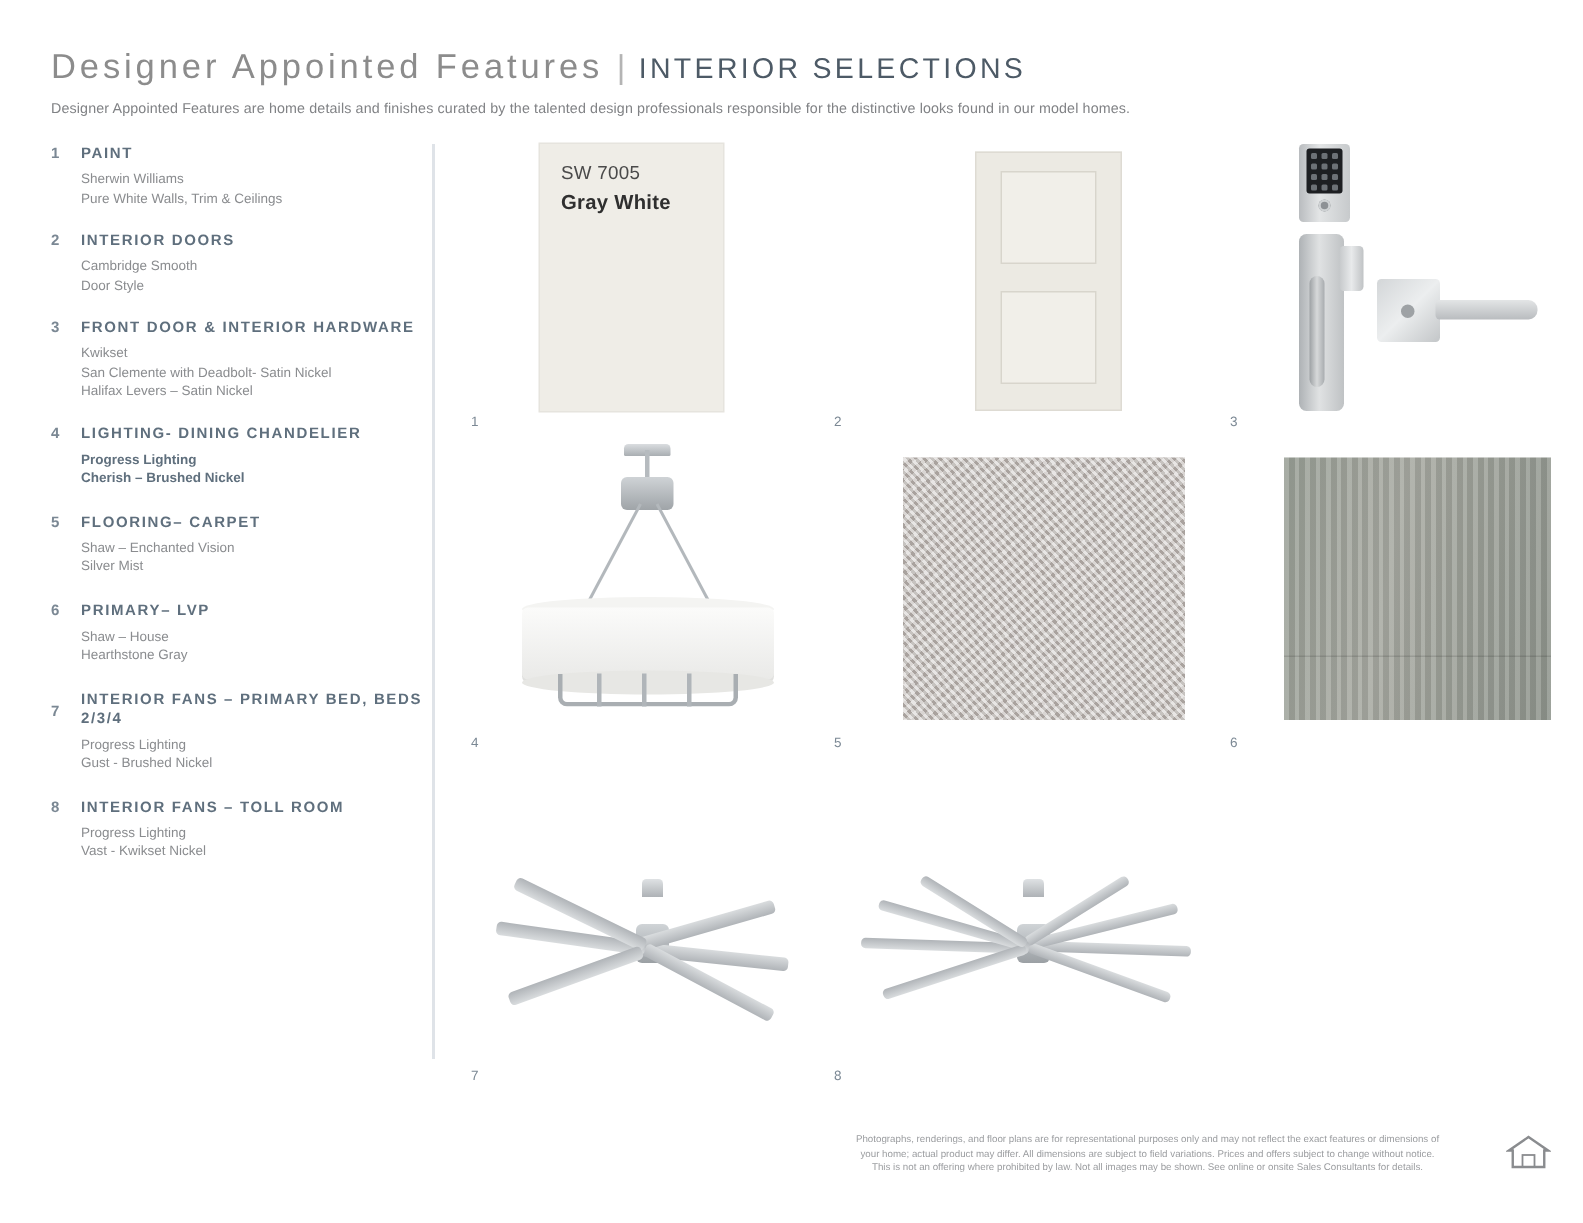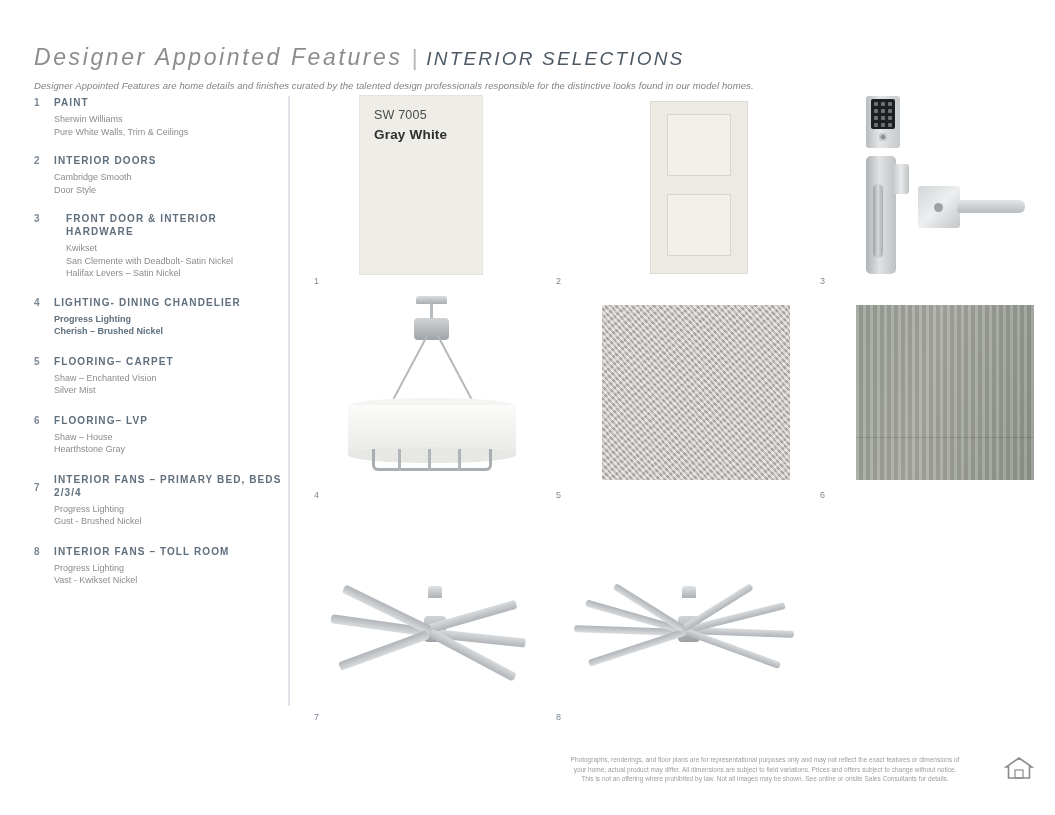"Designer Appointed Features" .header { font-style: italic -> none; top: 44px -> 31px }
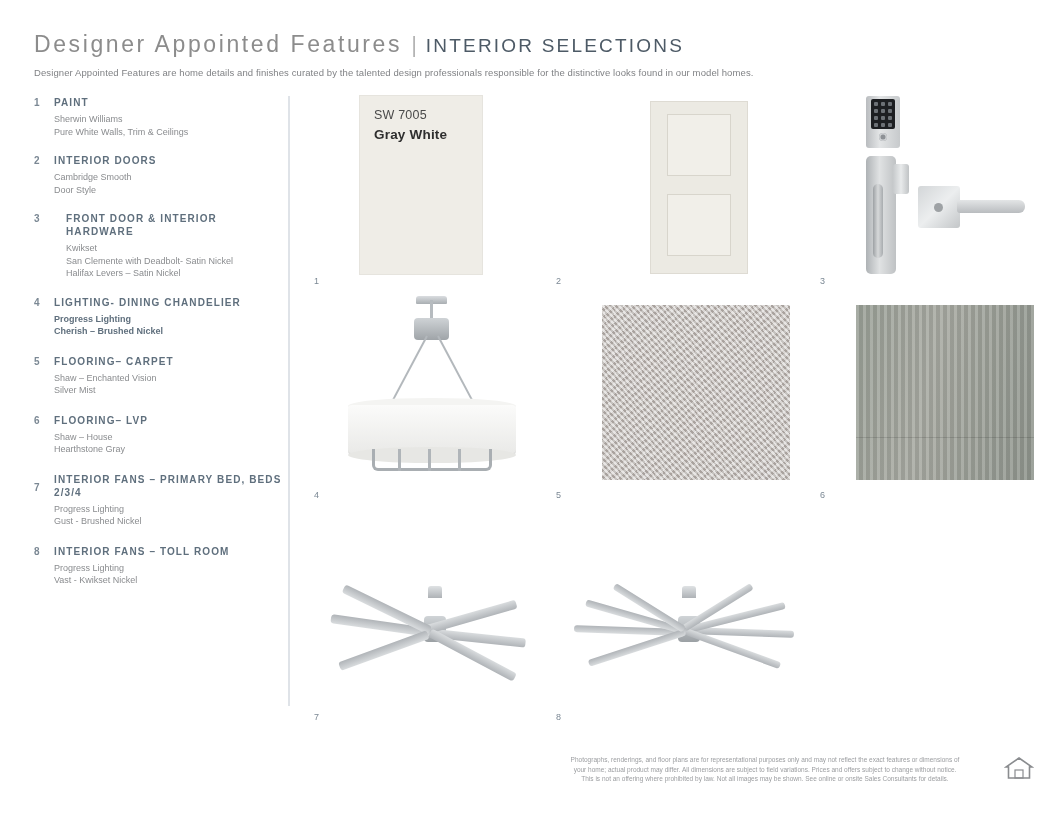"FRONT DOOR & INTERIOR HARDWARE" div.item-body { margin-left: 32px -> 20px }
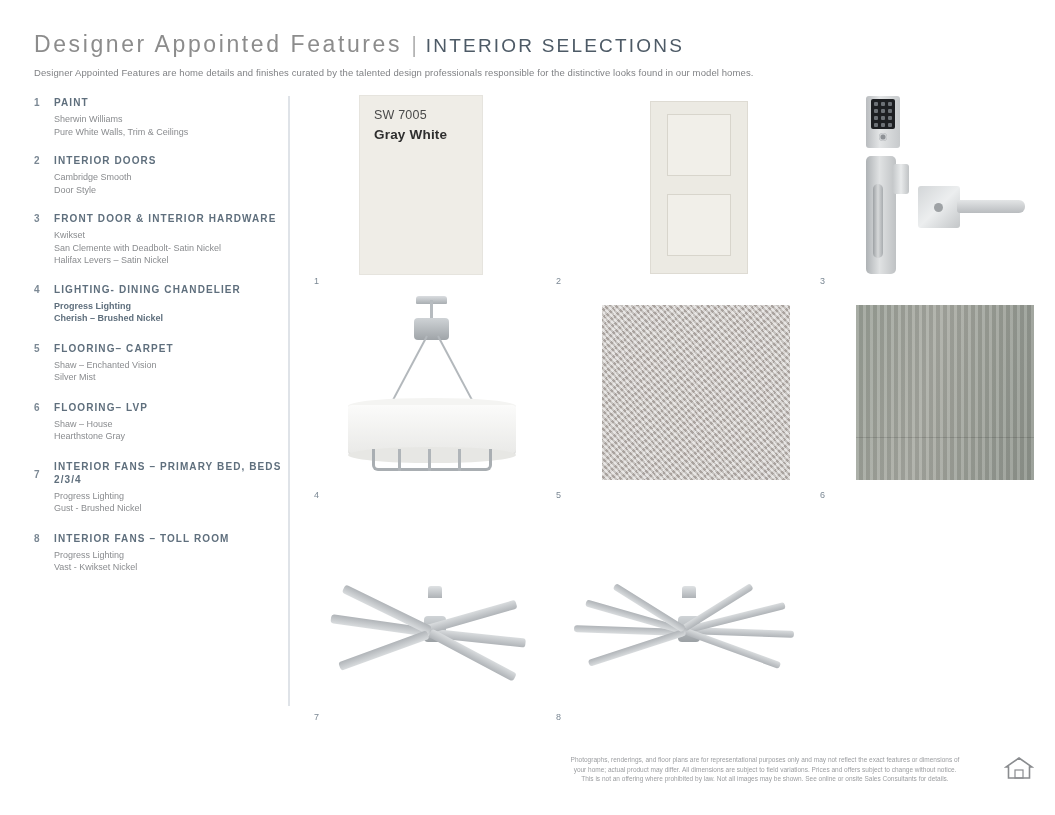"FLOORING– LVP" div.item-title { text: FLOORING -> PRIMARY }
